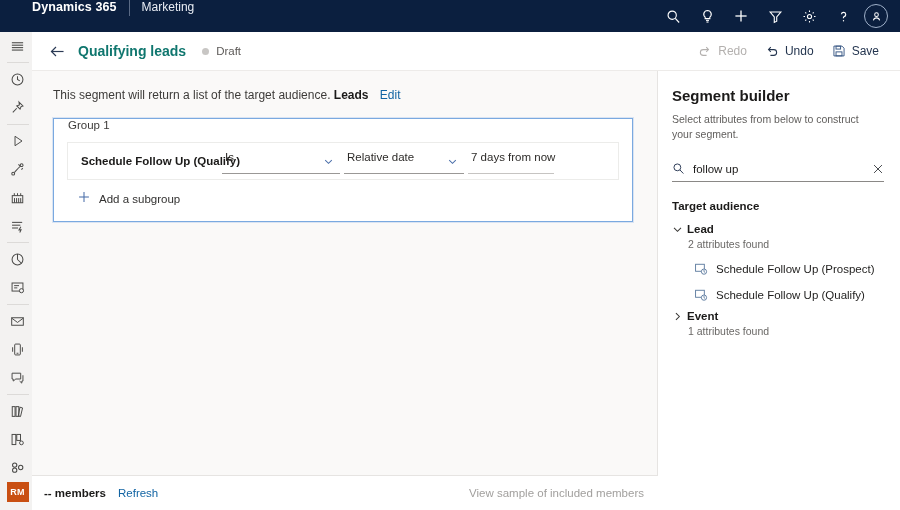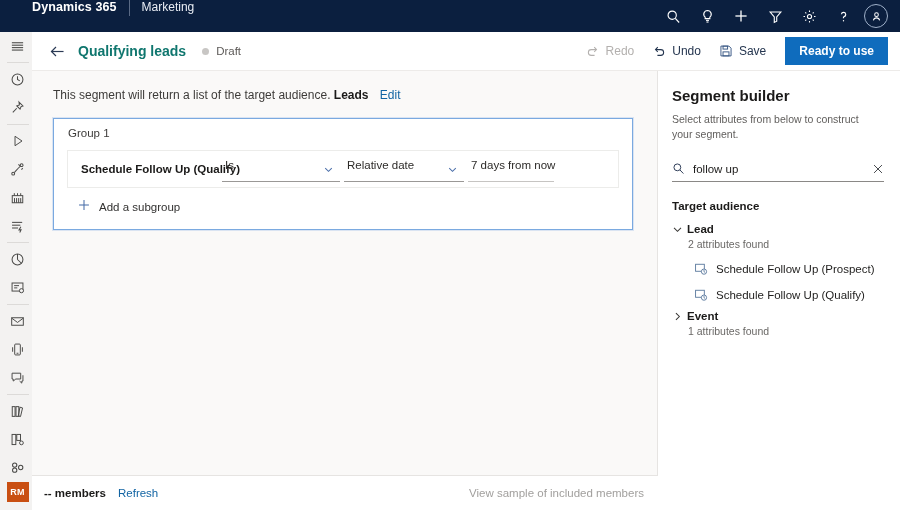"Ready to use" button.primary-btn { html: <button>Ready to use</button> -> none }
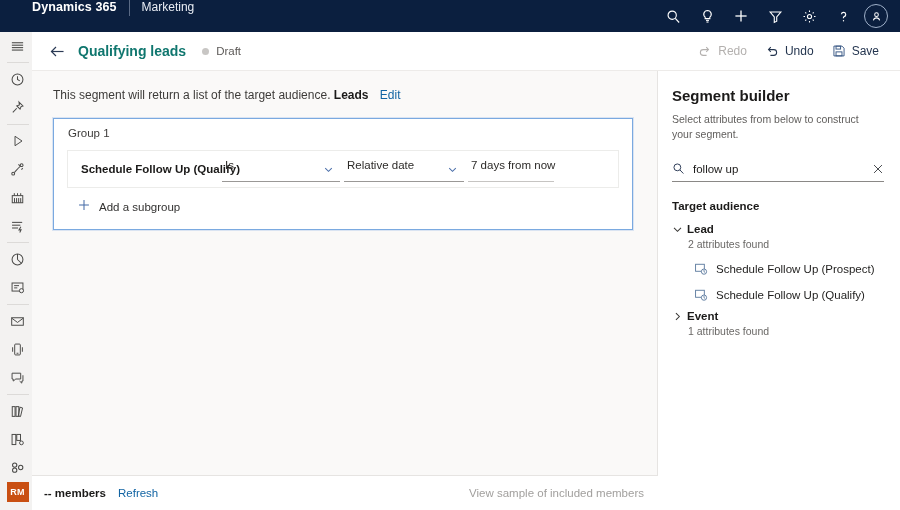"Group 1" .group-label { padding: 8px 0 0 14px -> 0 0 0 14px }
